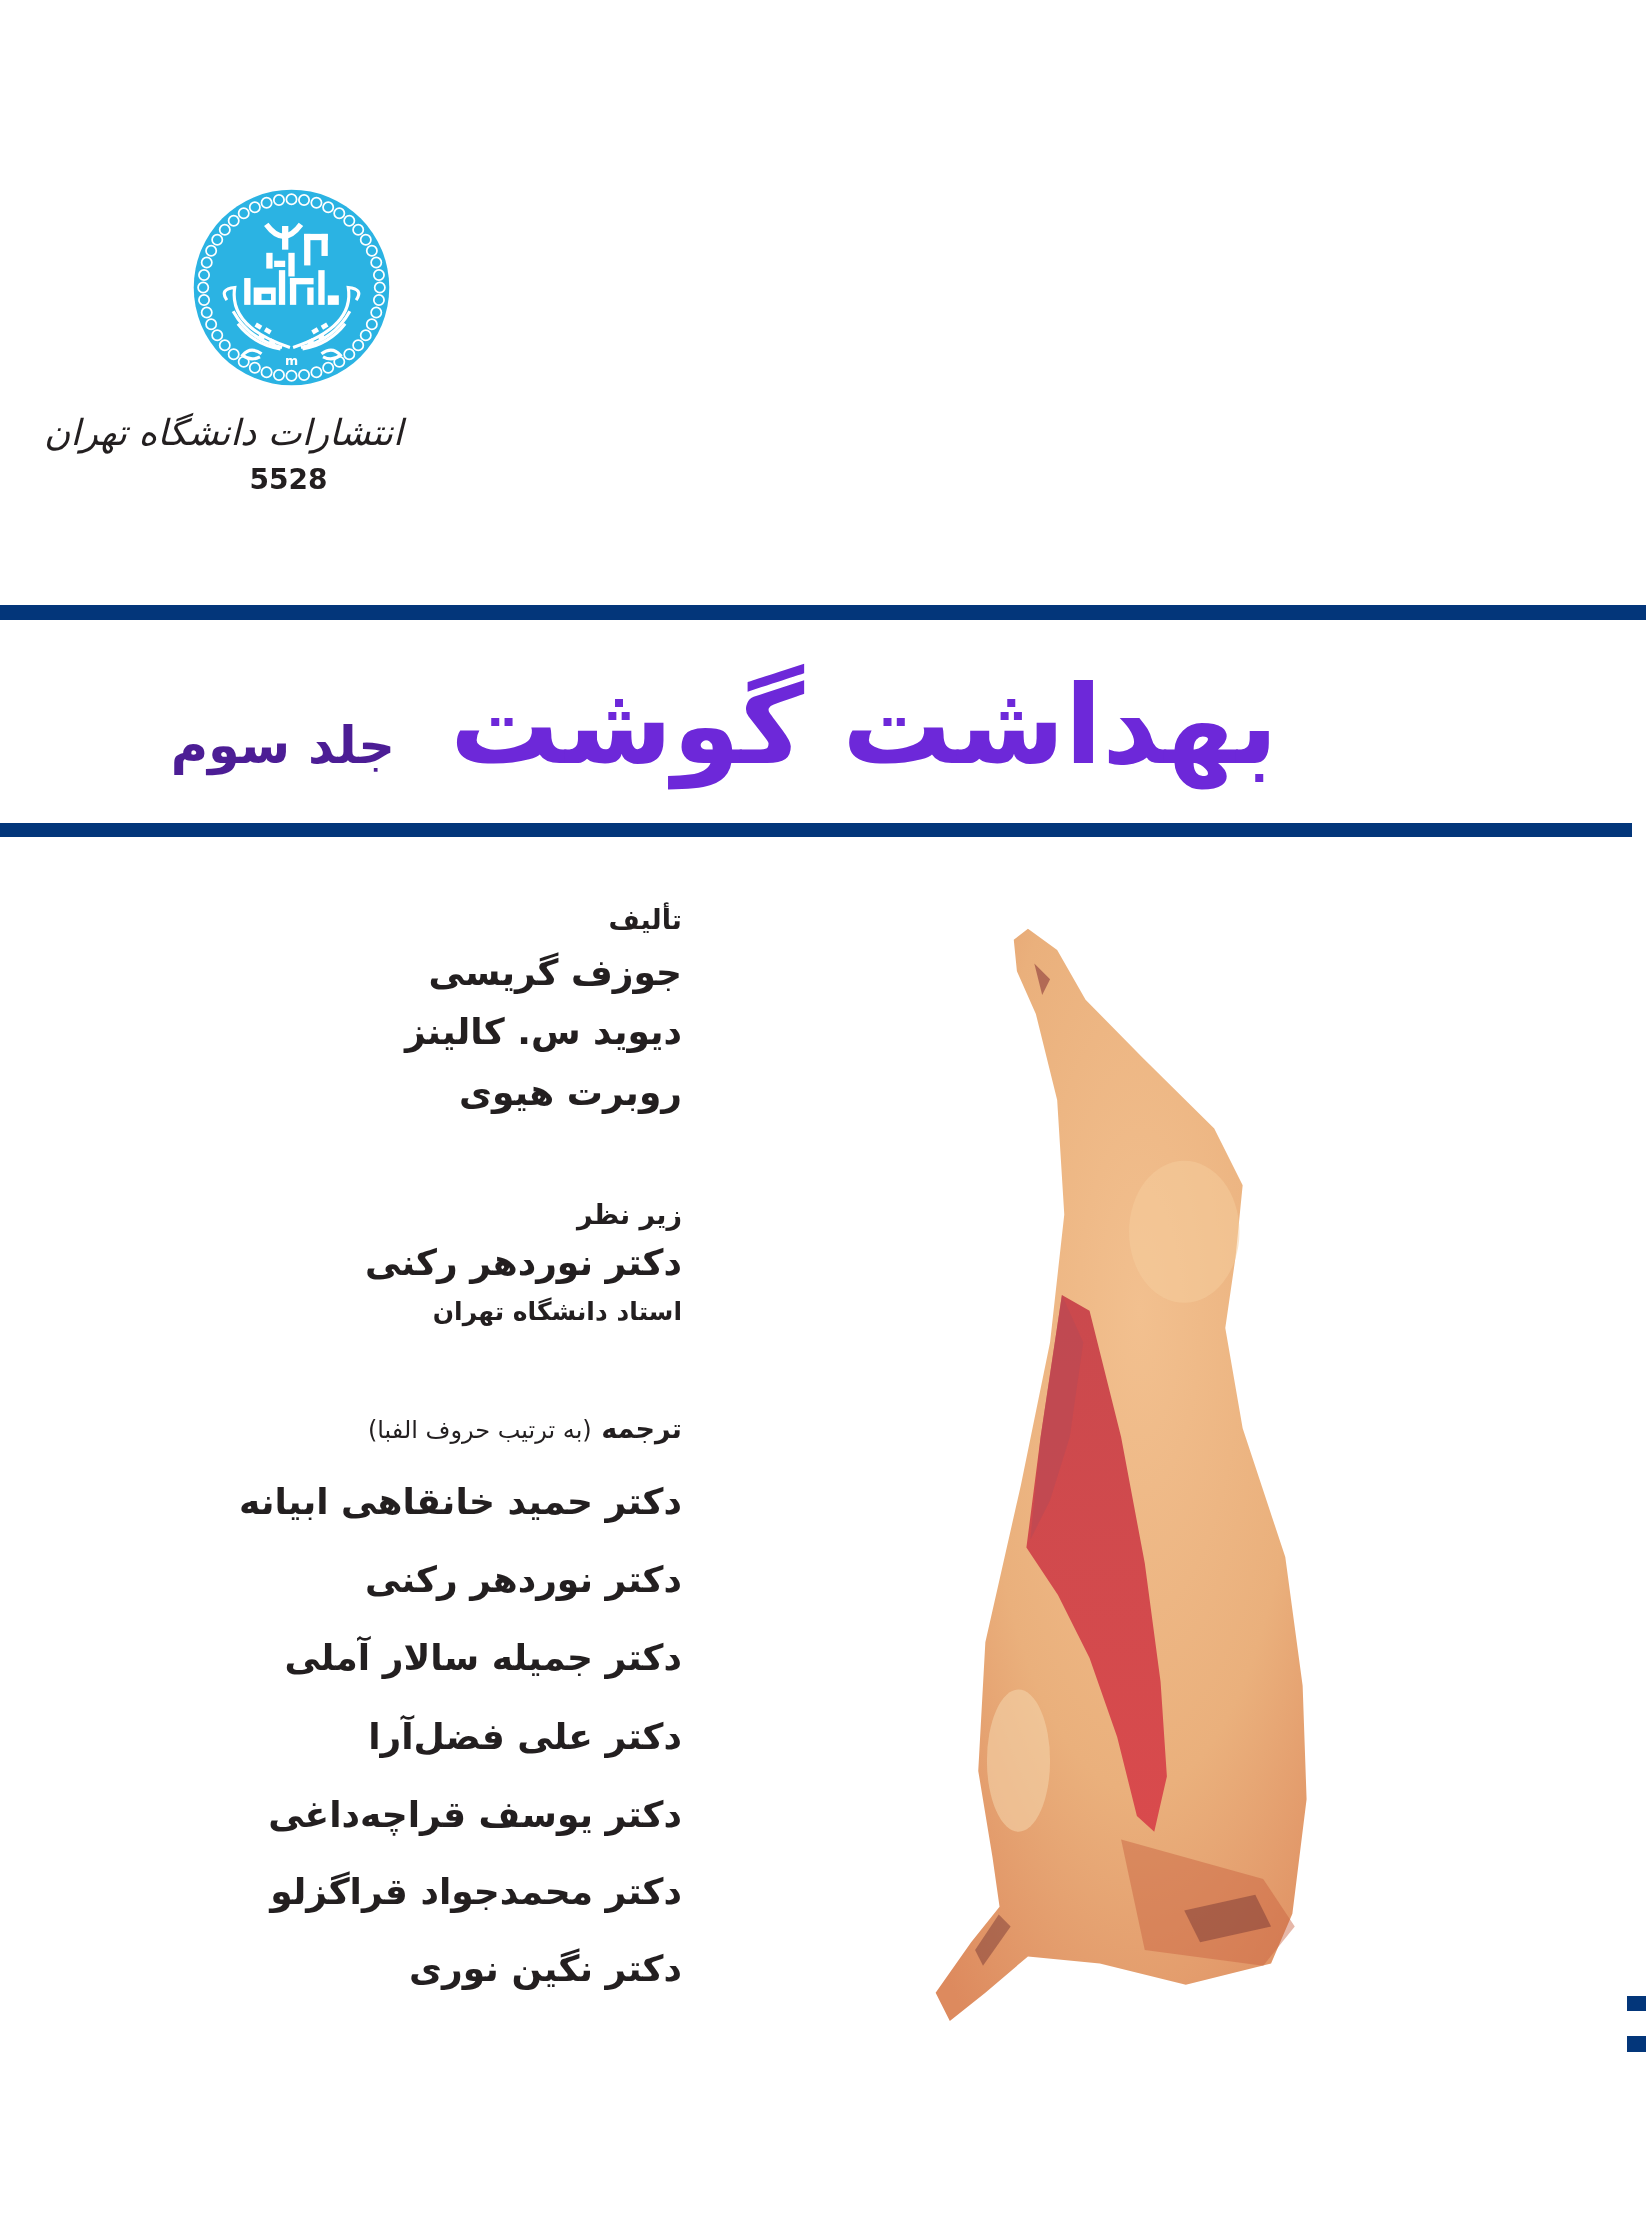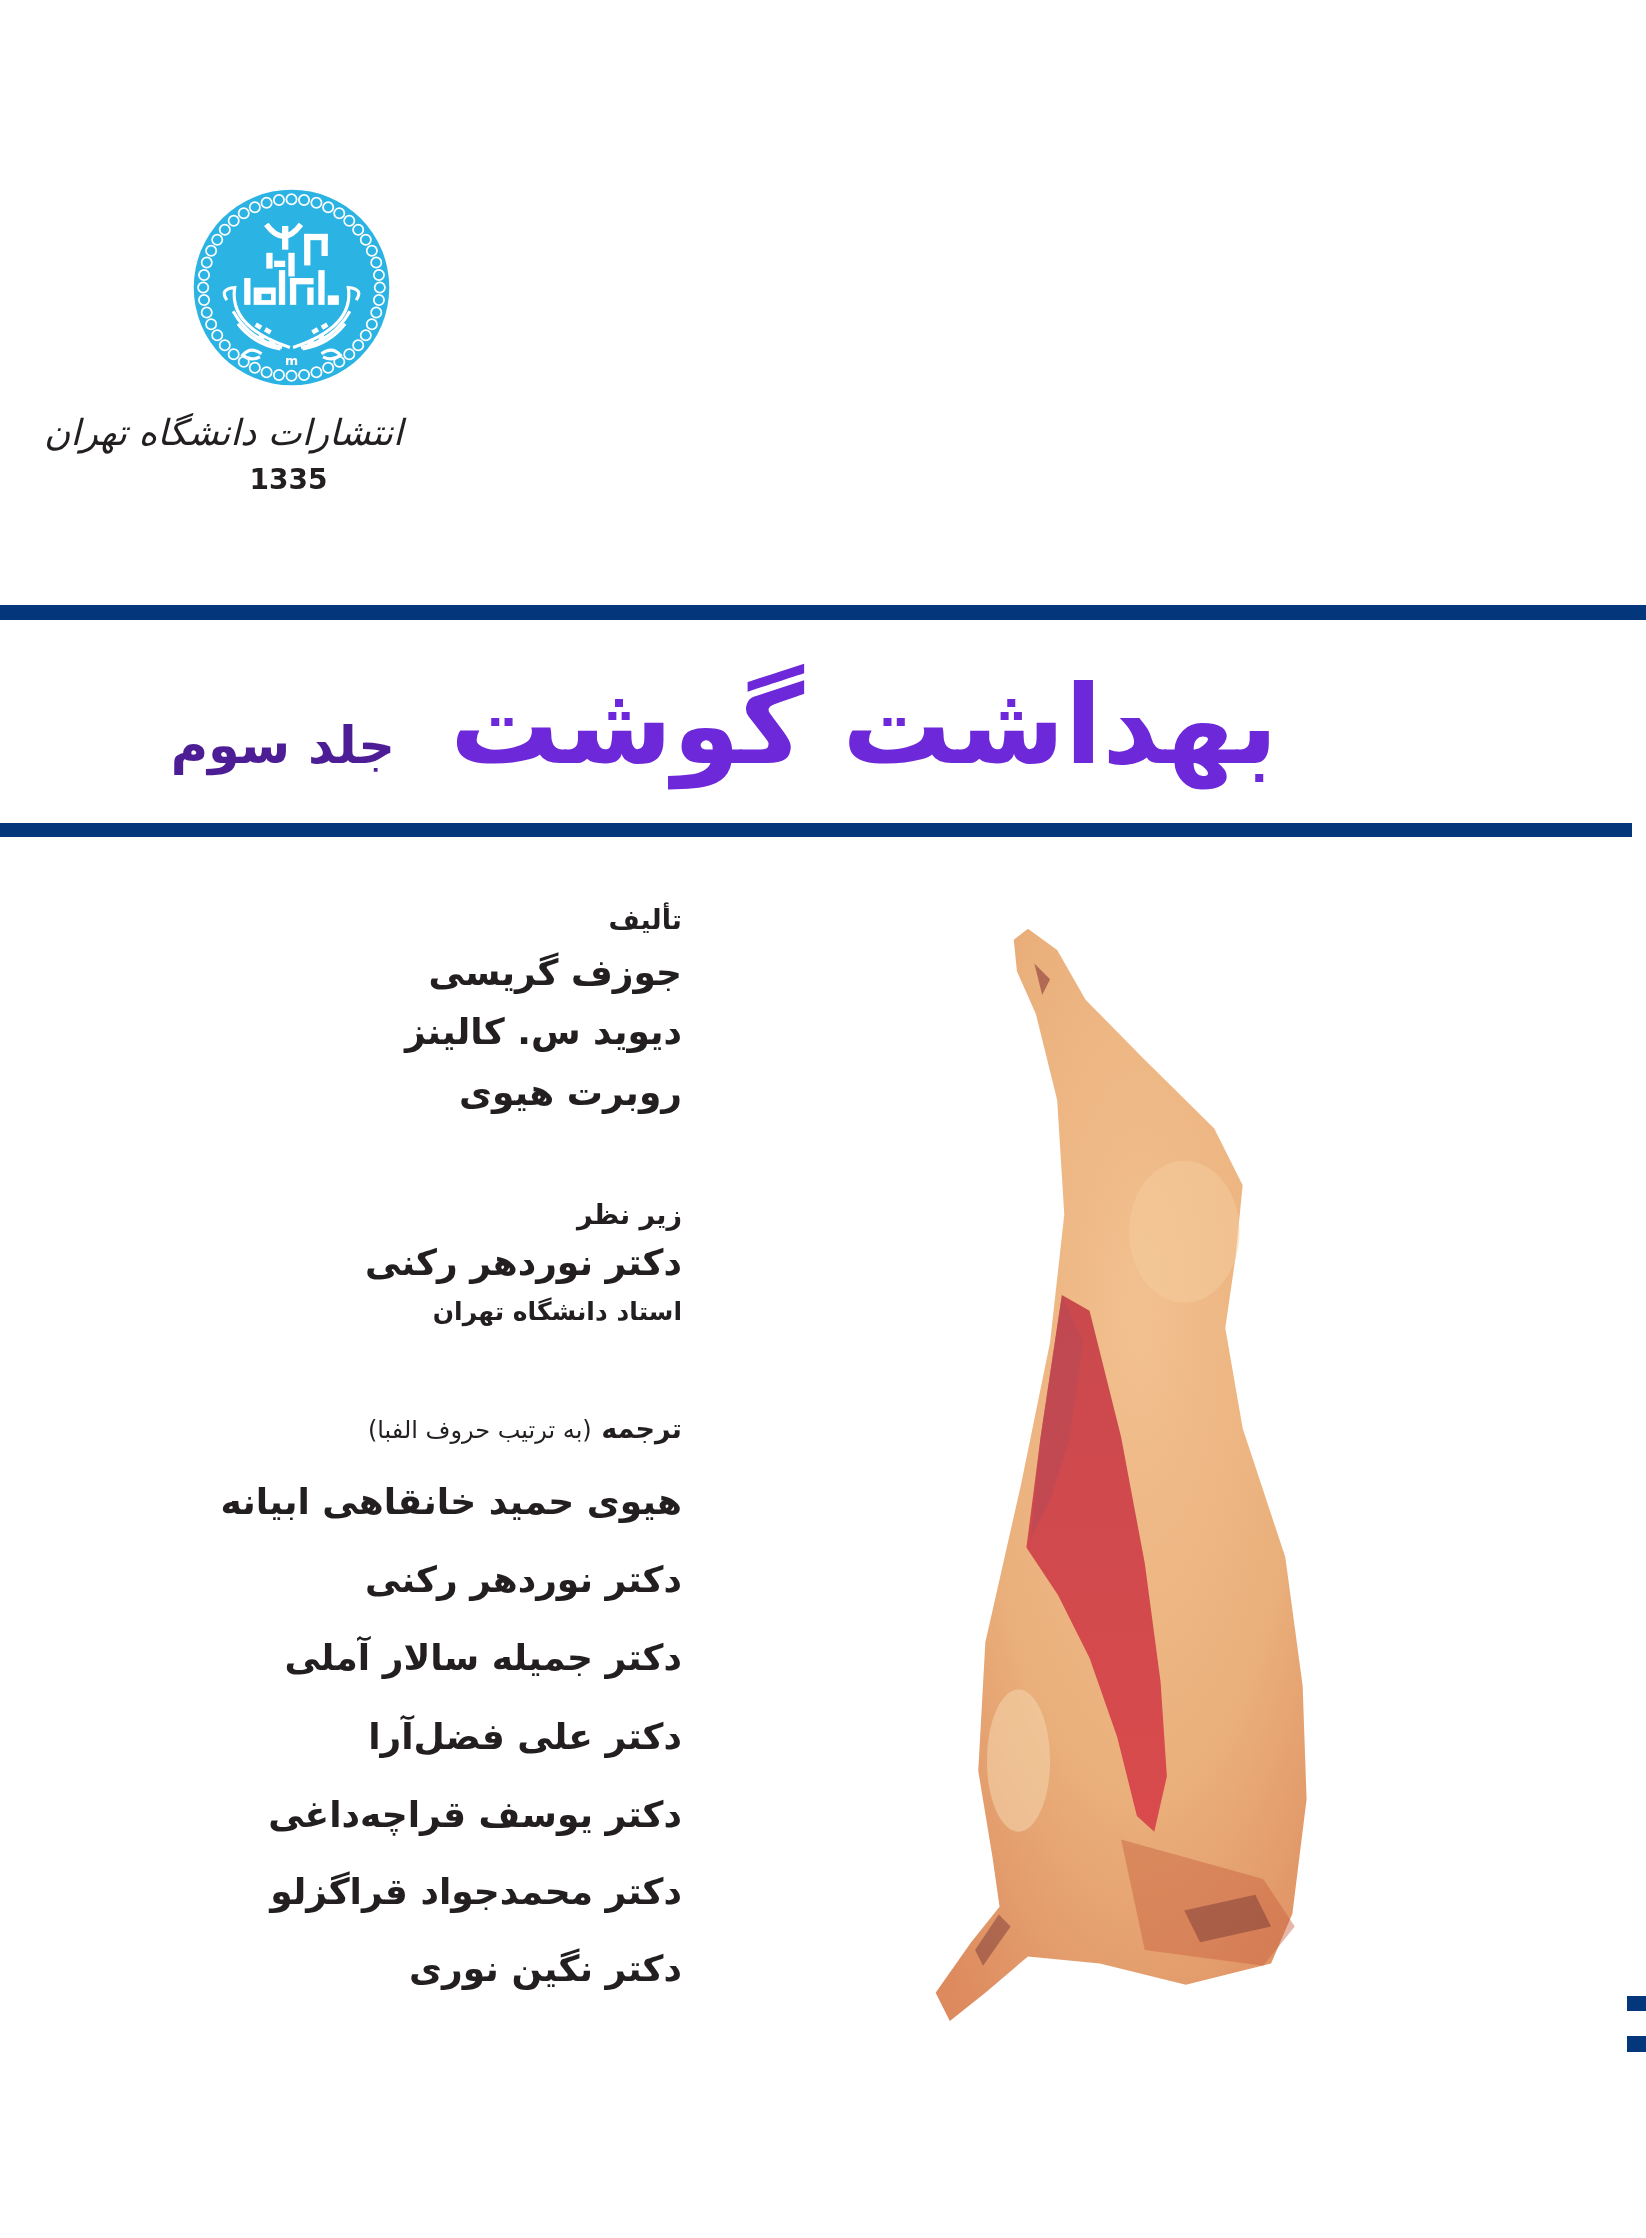"1335" div.abs { text: 1335 -> 5528 }
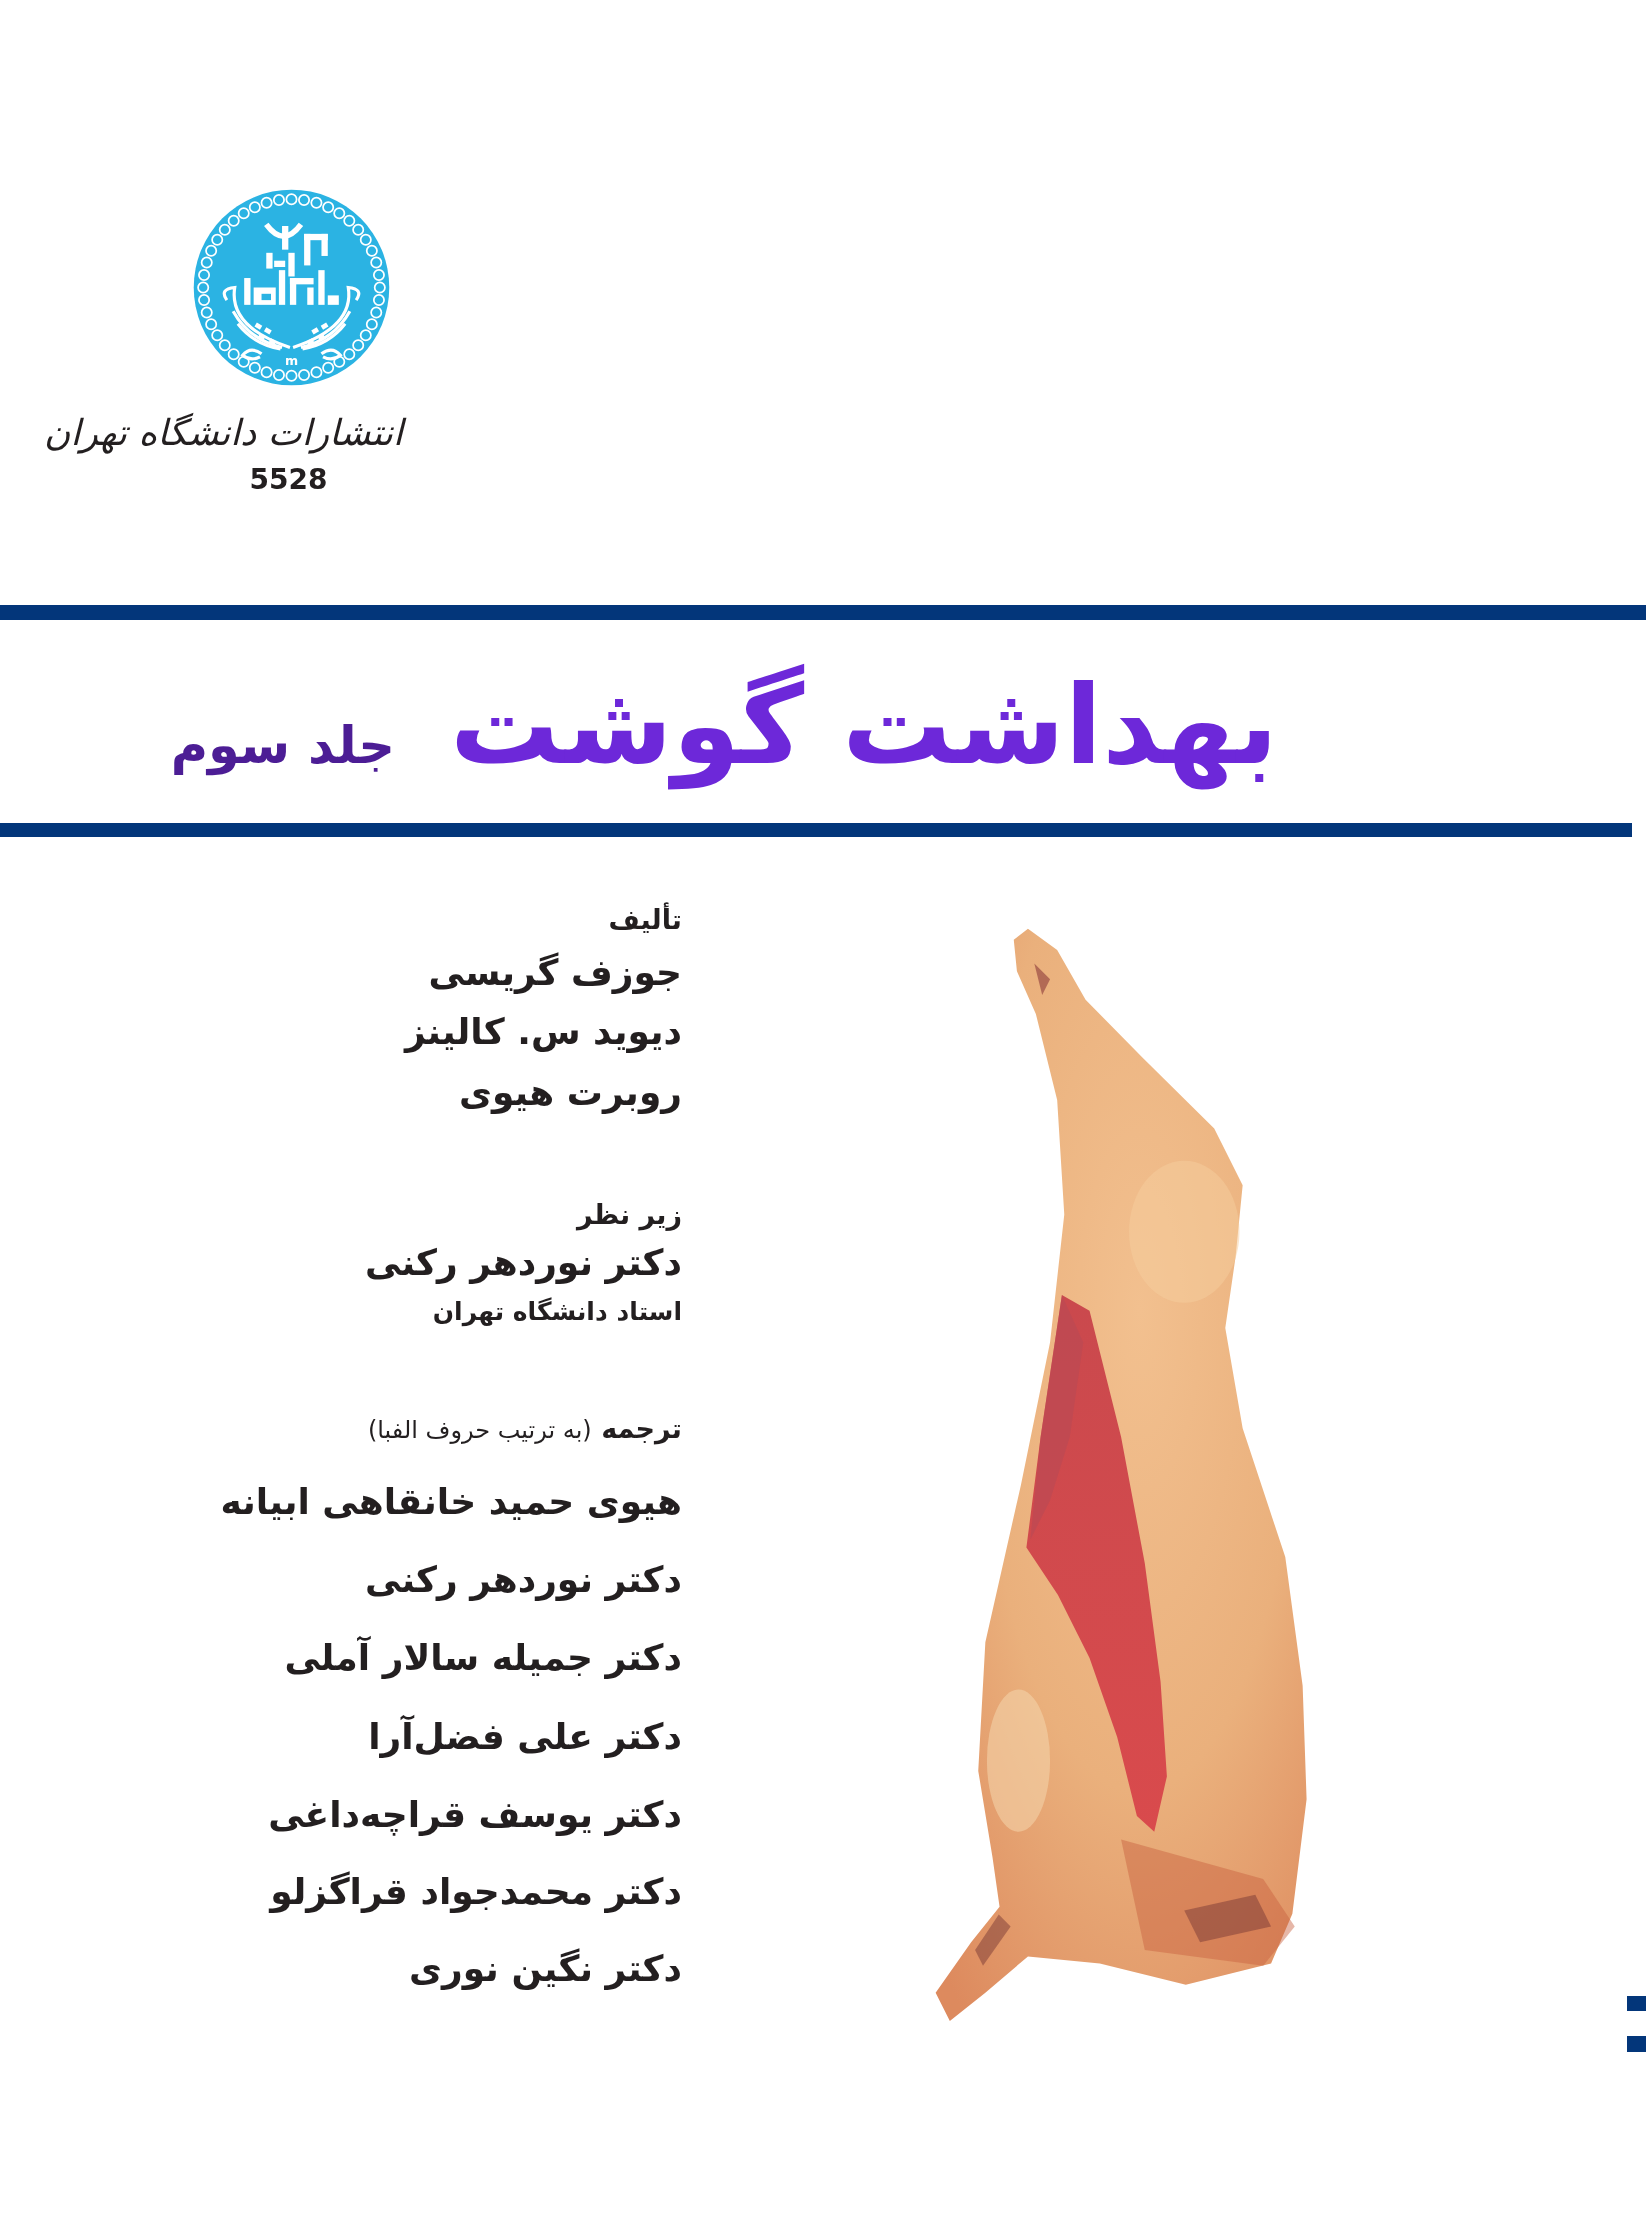"هیوی حمید خانقاهی ابیانه" div.credit-line { text: هیوی -> دکتر }
